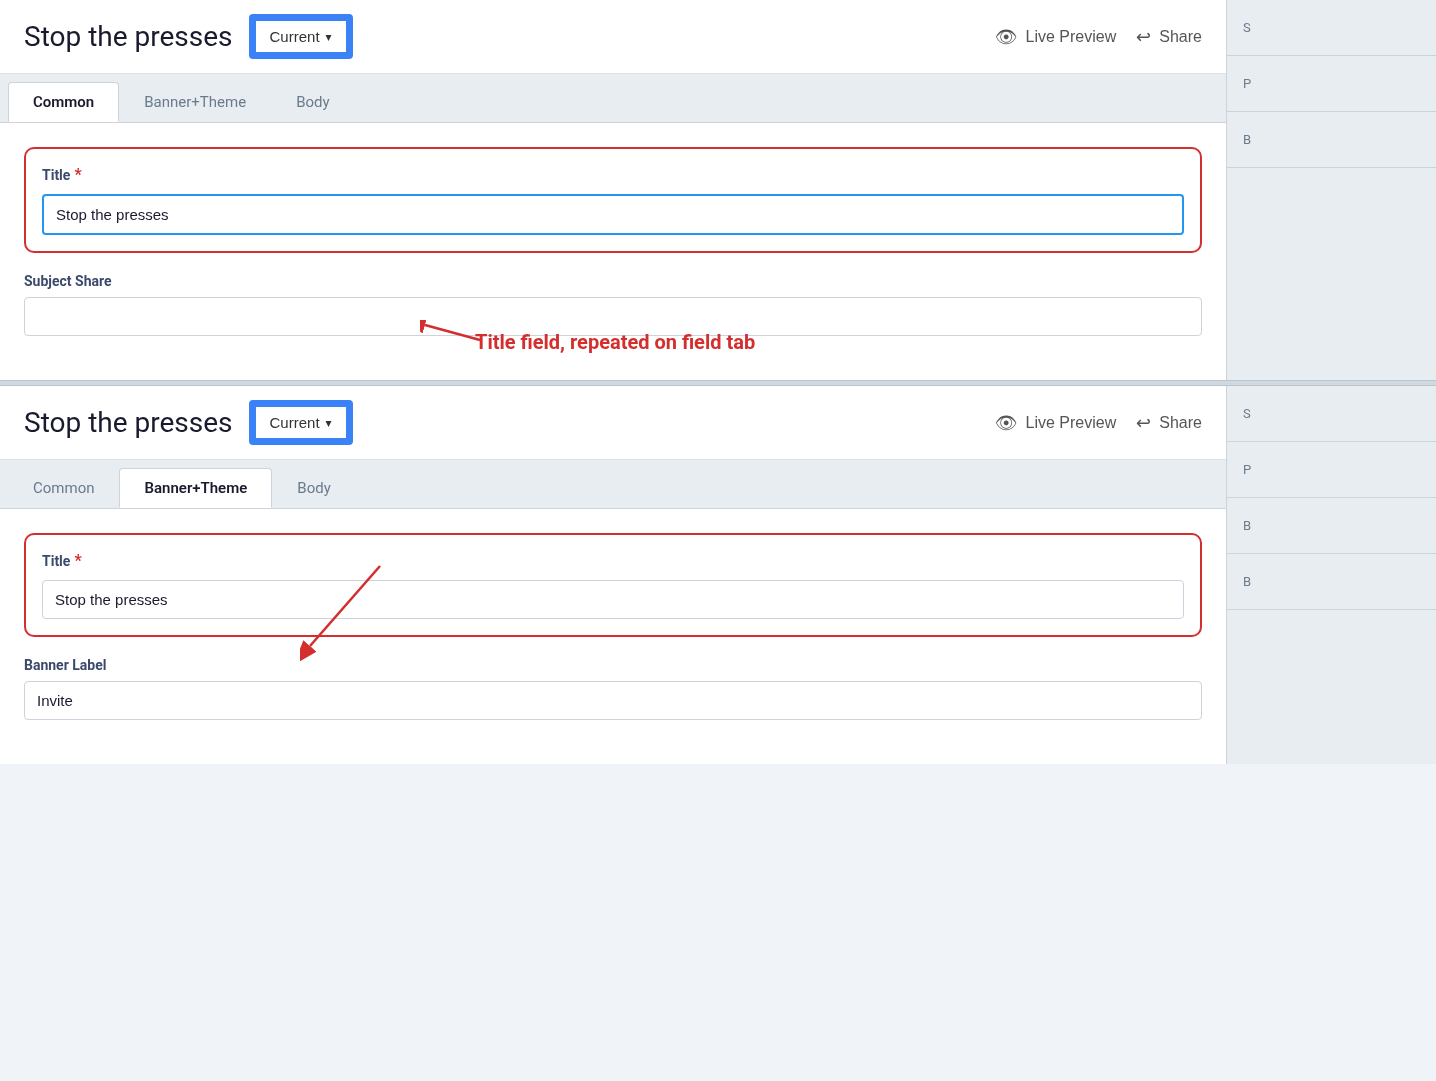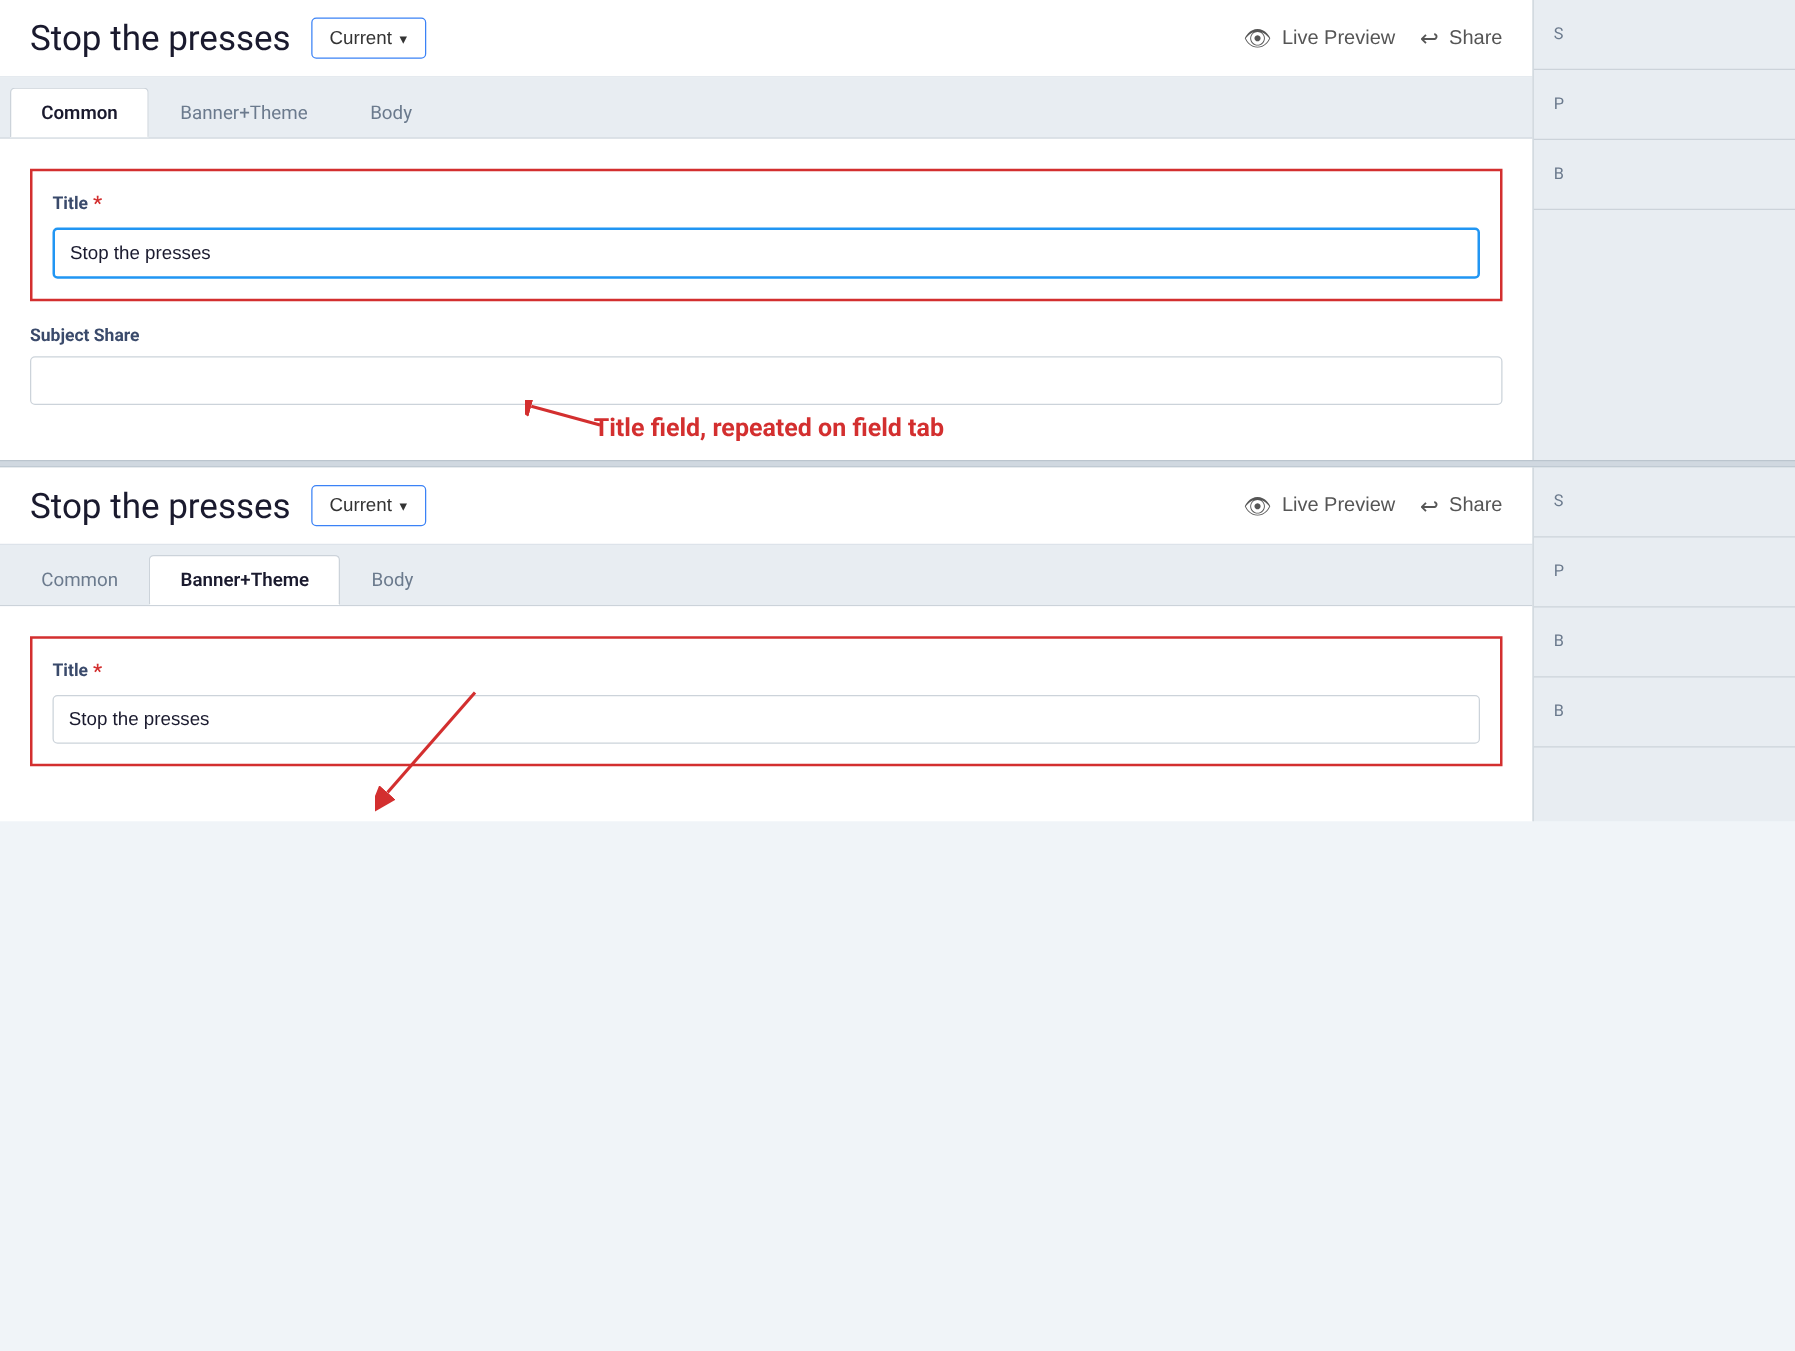"Current" .current-btn { border: 1px solid #3b82f6 -> 7px solid #3b82f6 }
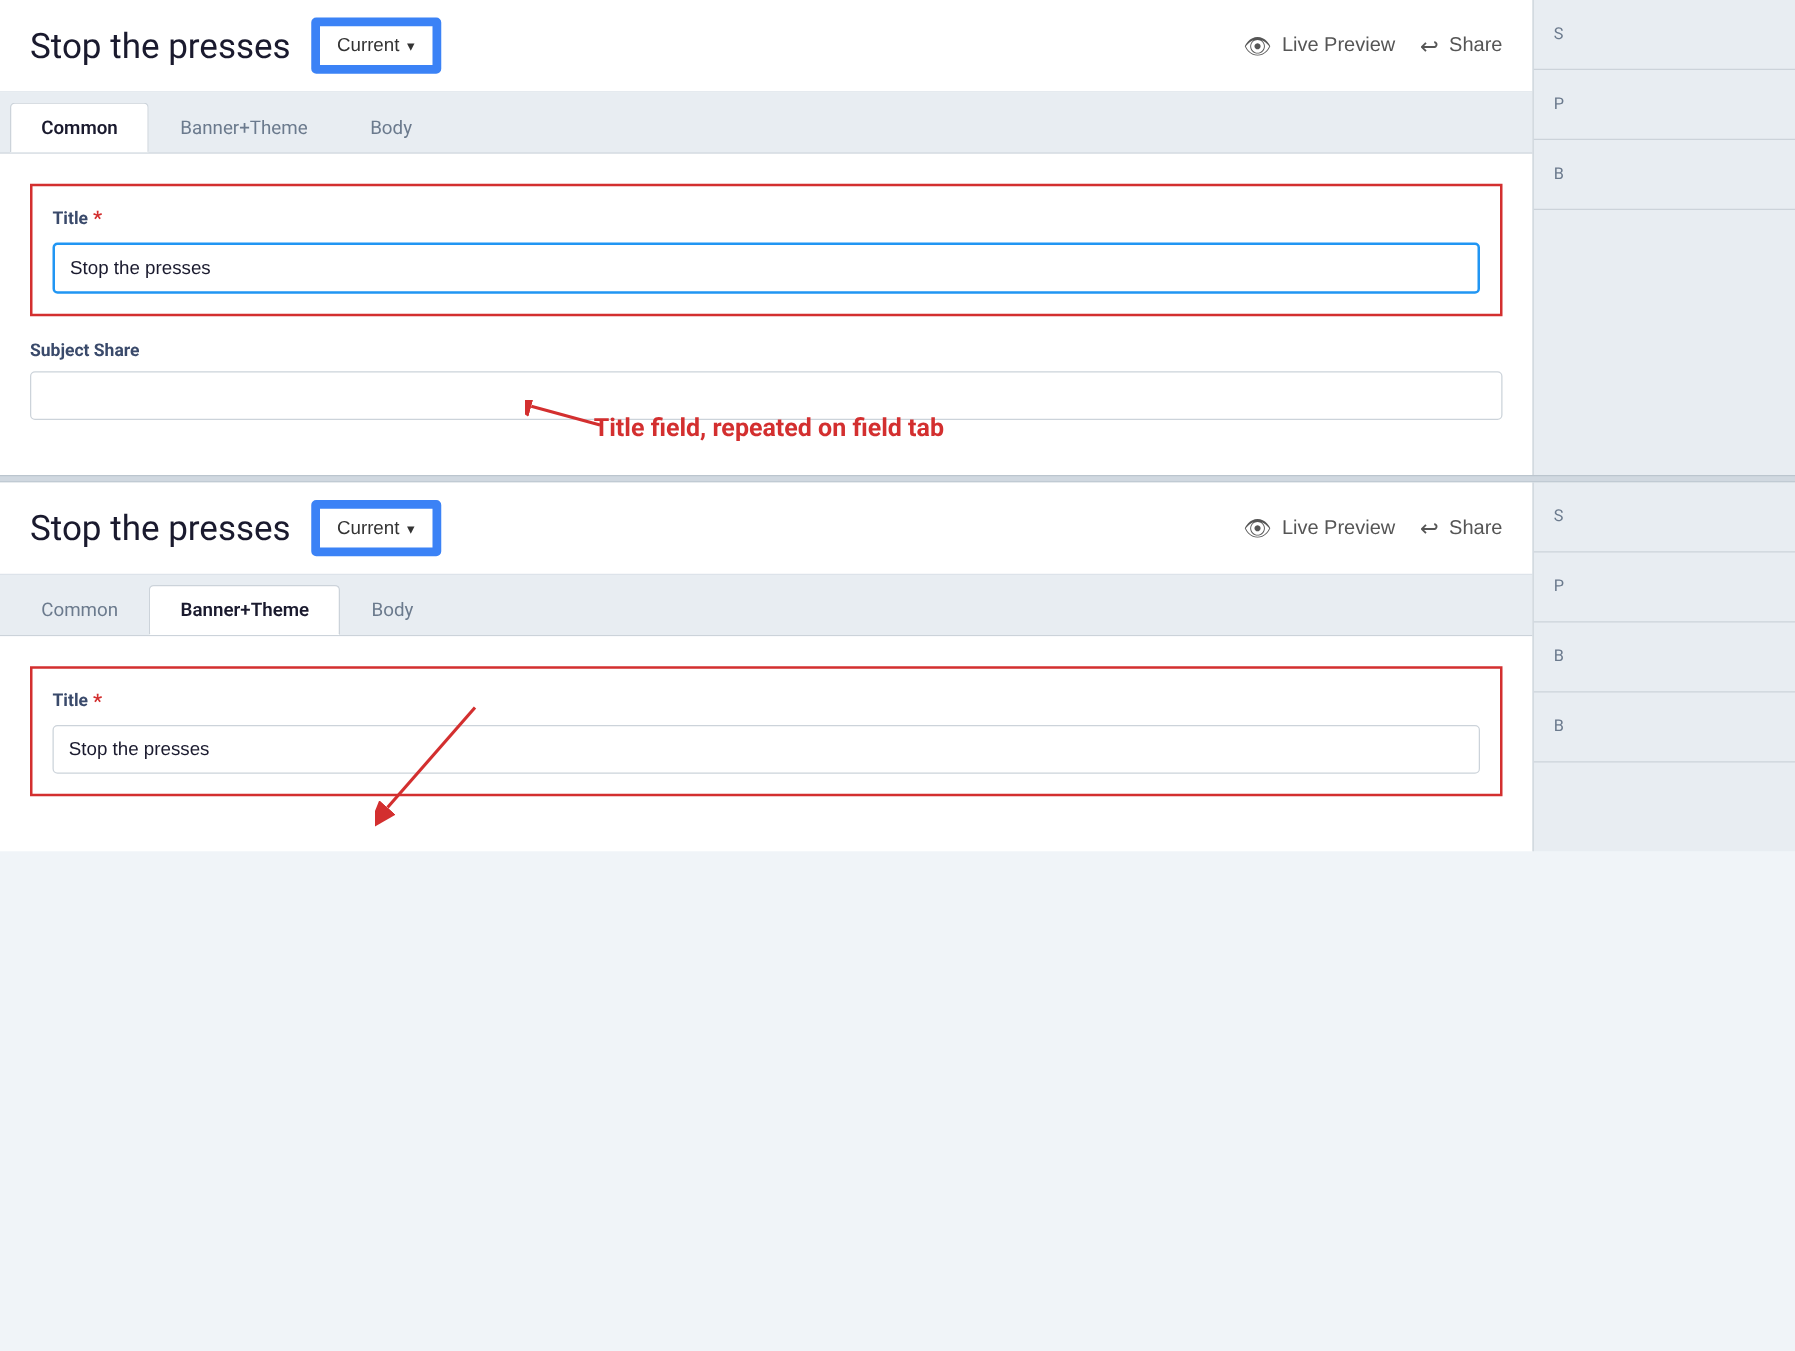"Title" .field-section { border-radius: 0 -> 10px }
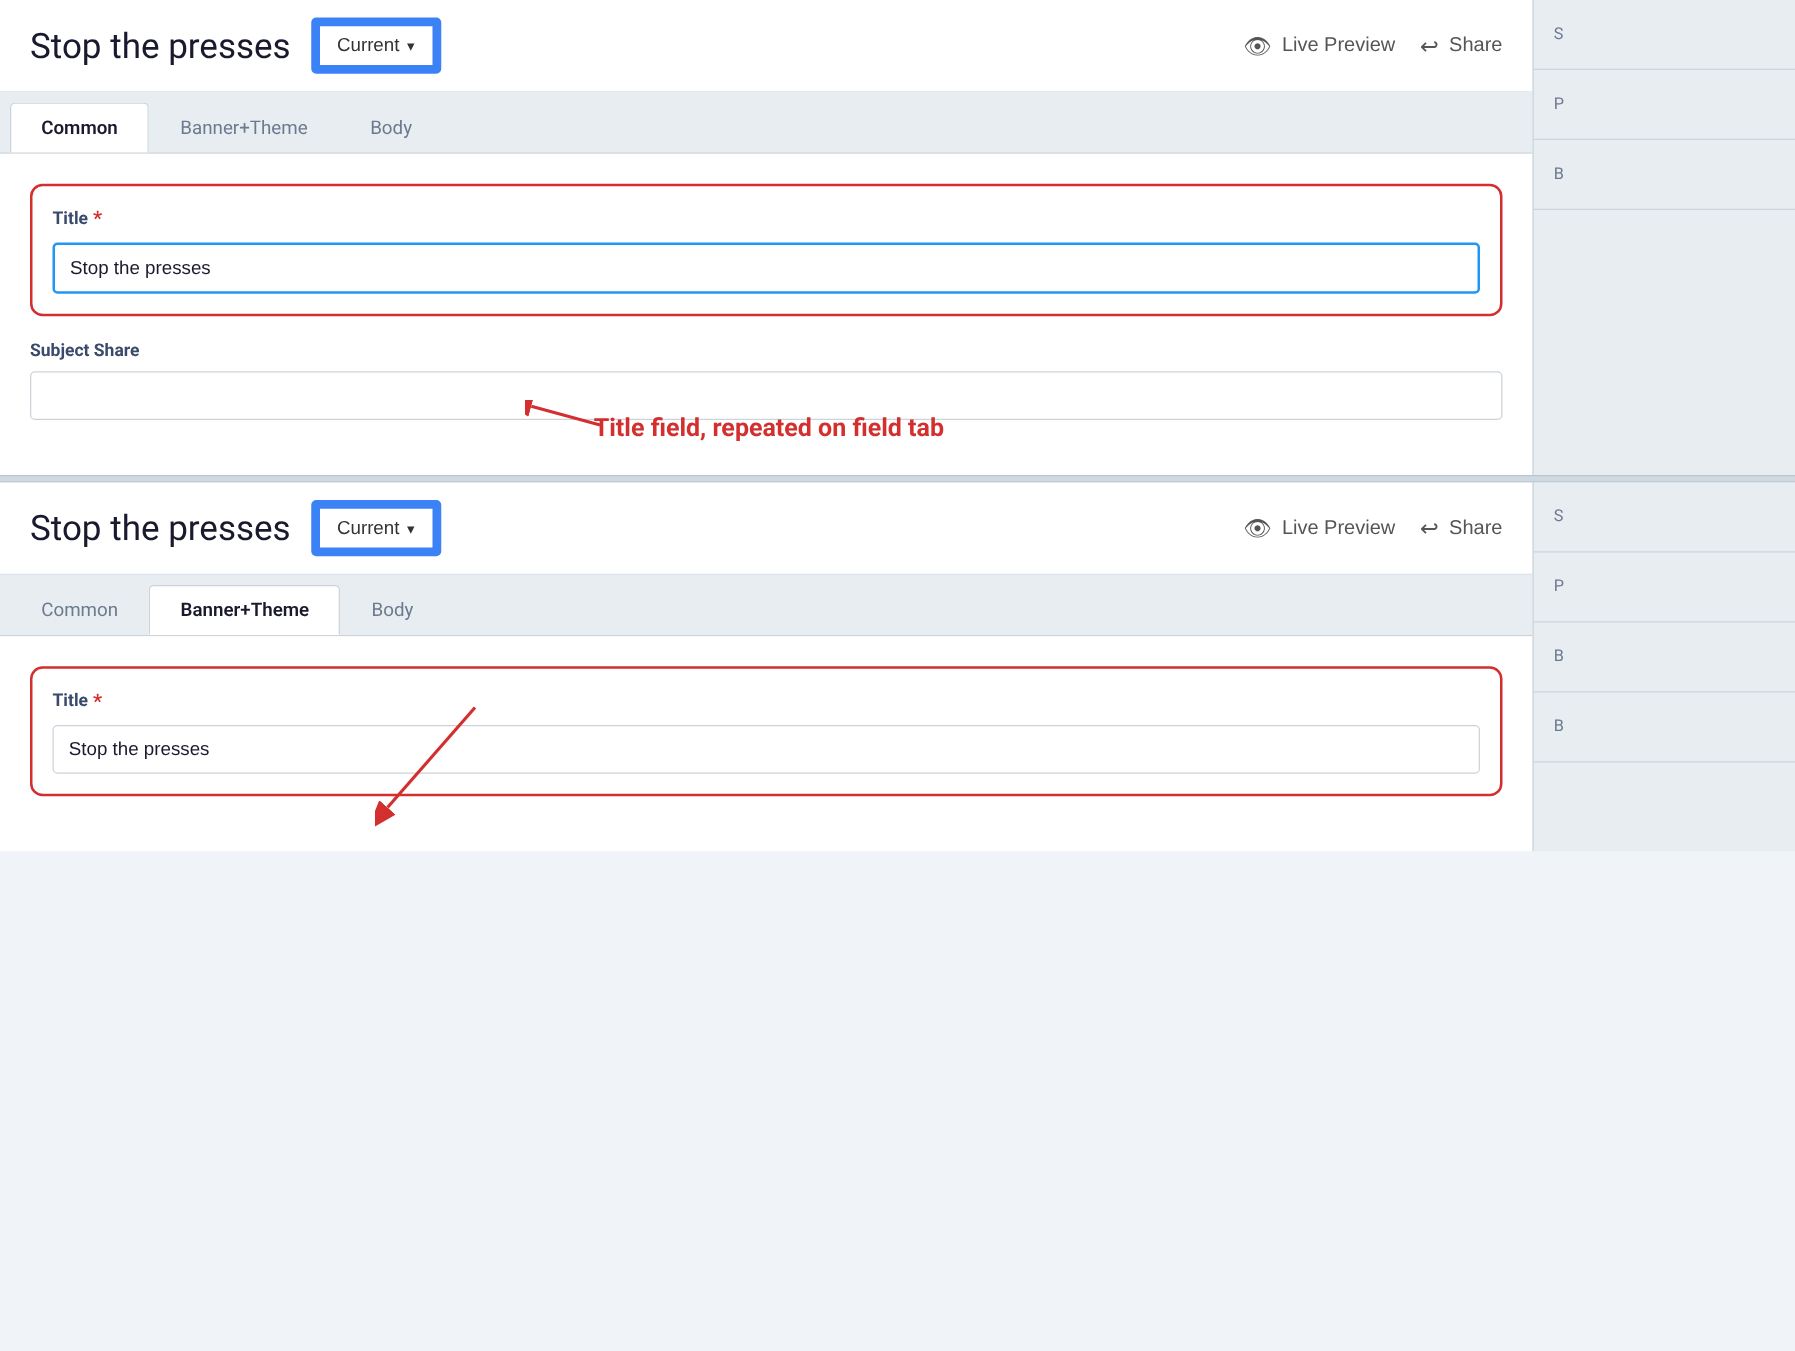"Banner Label" div.subject-section { html: none -> <div> <div> <span>Banner Label</span> </div> <input> </div> }
